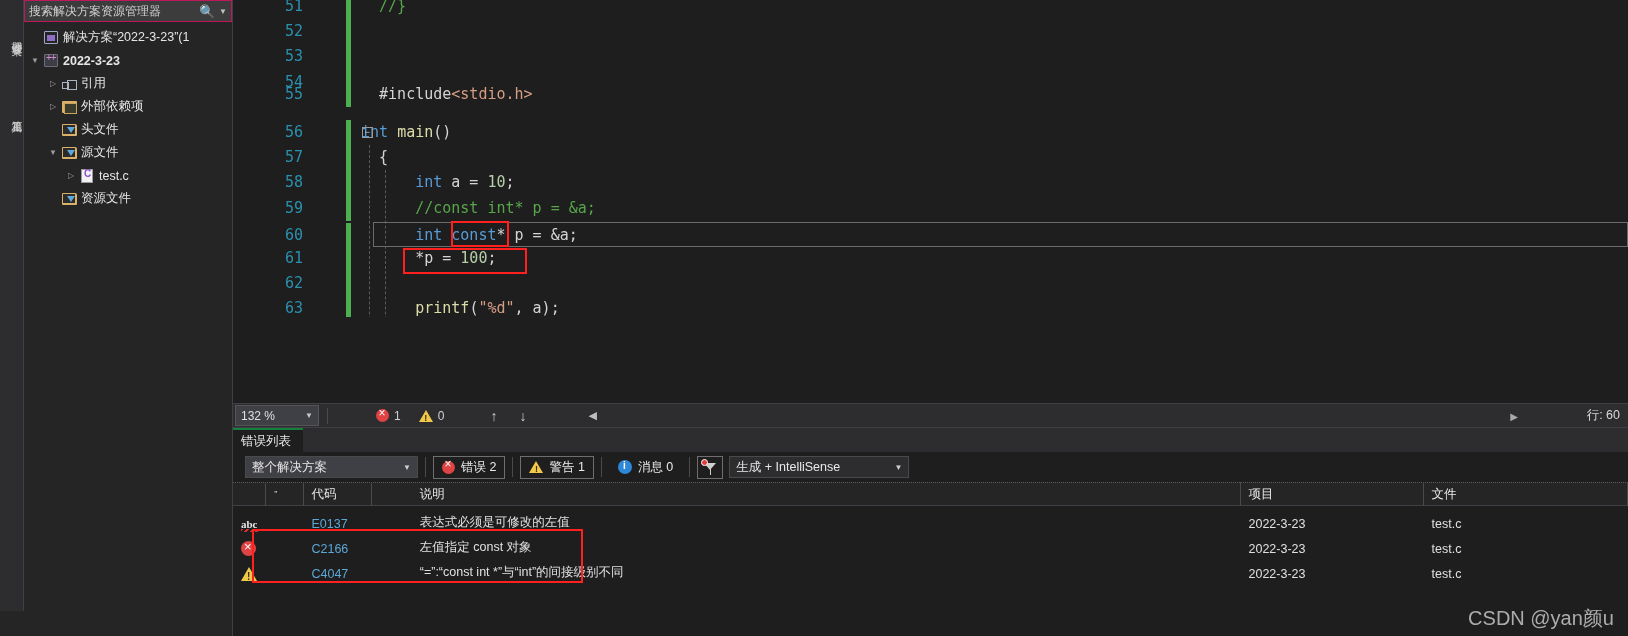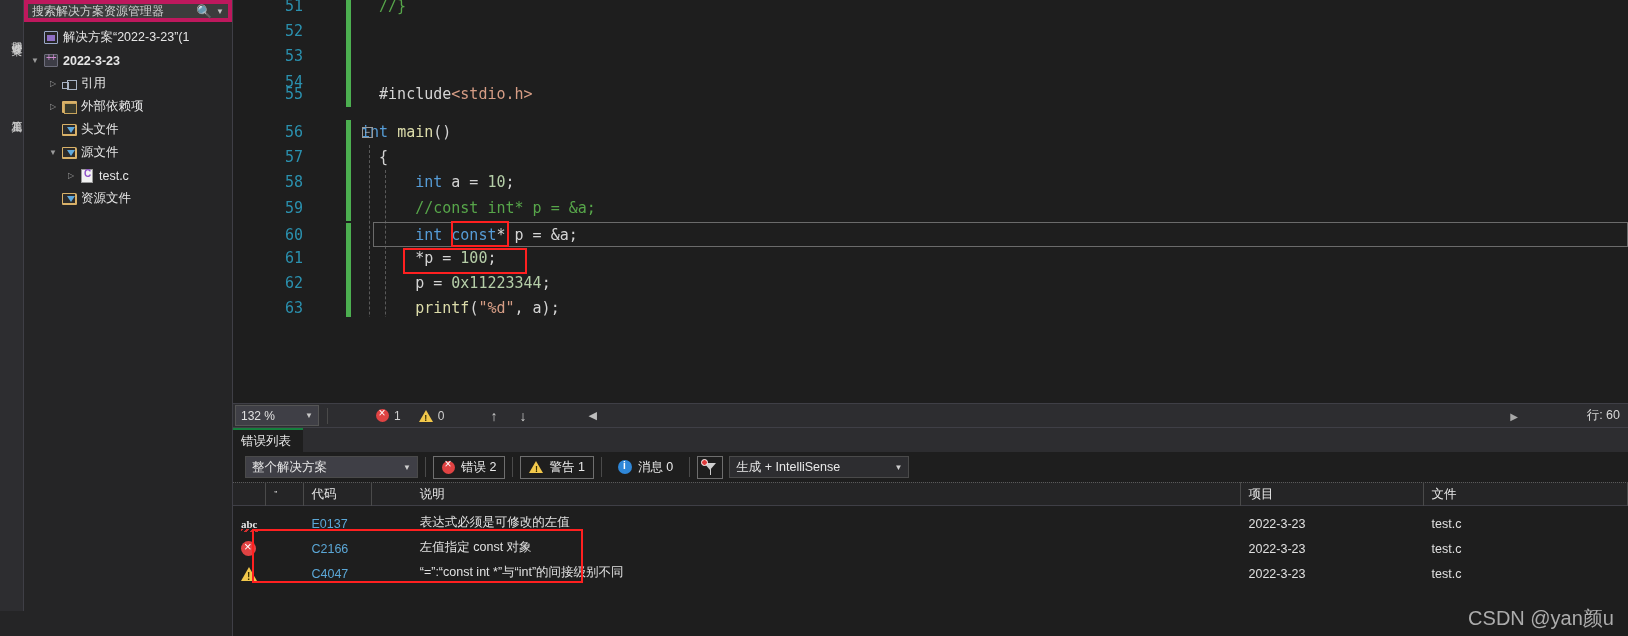"搜索解决方案资源管理器" #sol-search { border: 4px solid #be185d -> 1px solid #be185d }
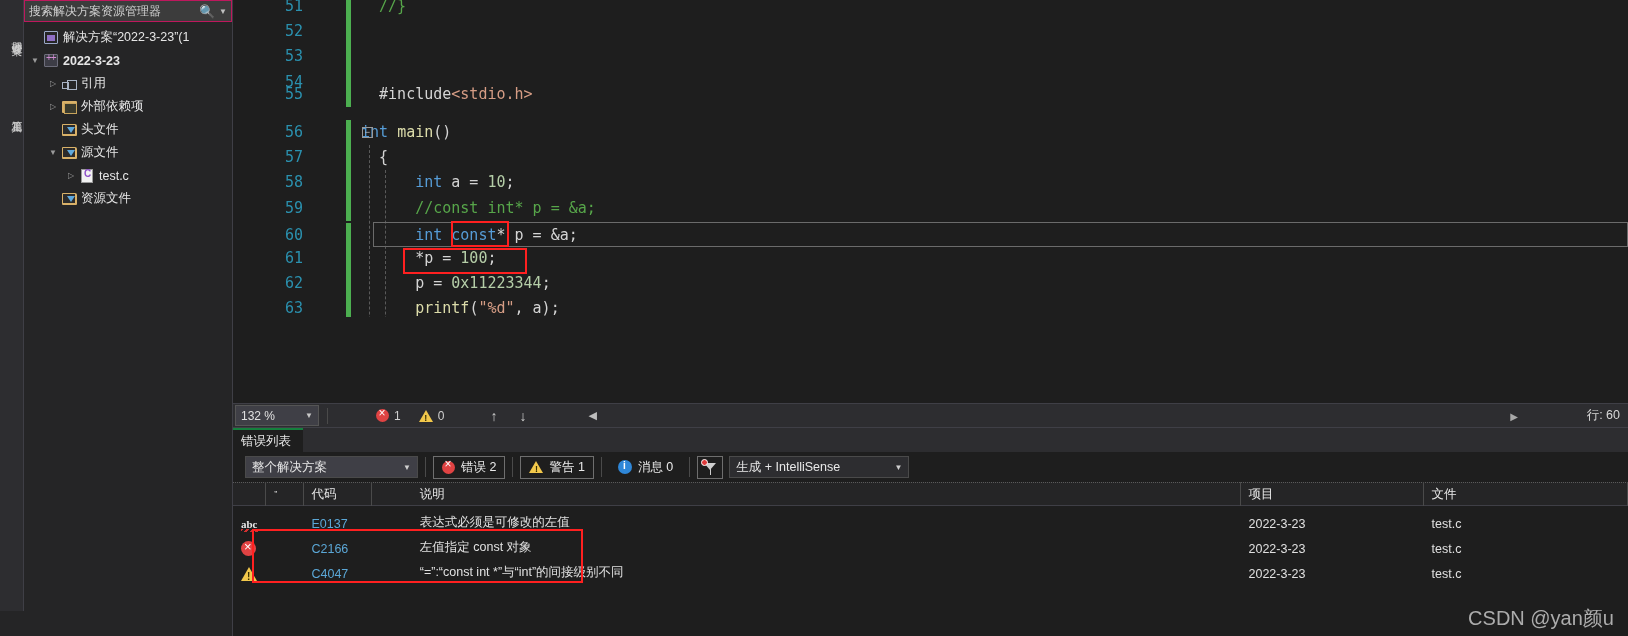"p = 0x11223344;" span.codetext { html: <span><span> p = </span><span>0x11223344</span><span>;</span></span> -> none }
